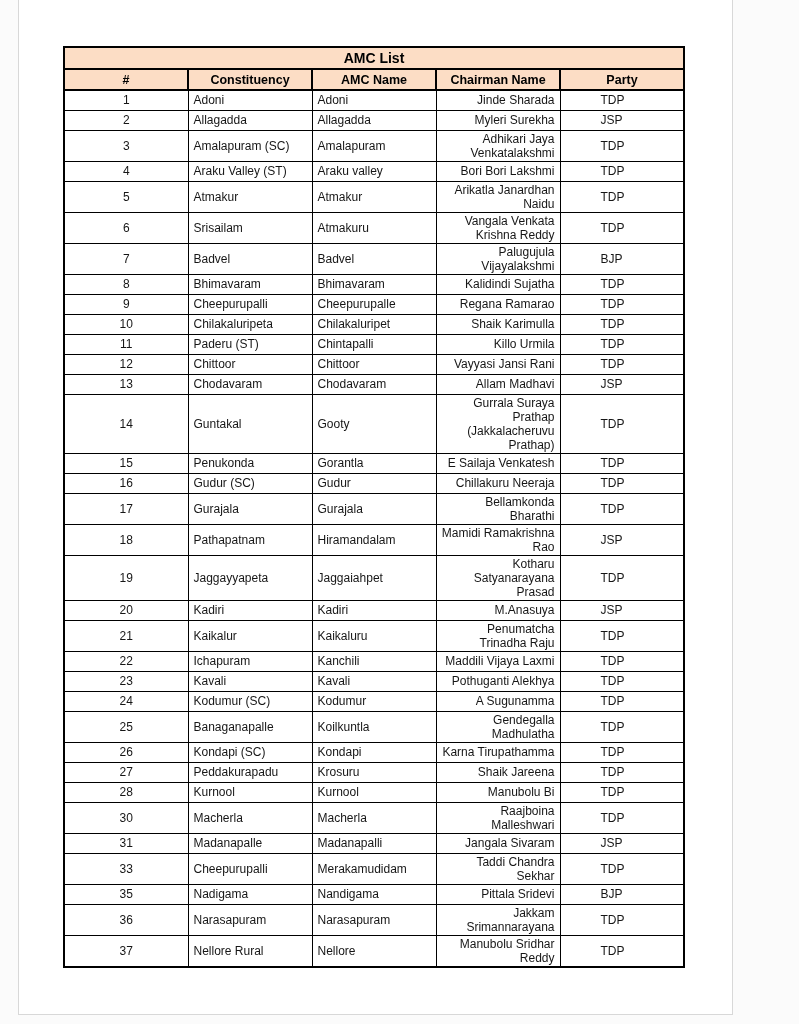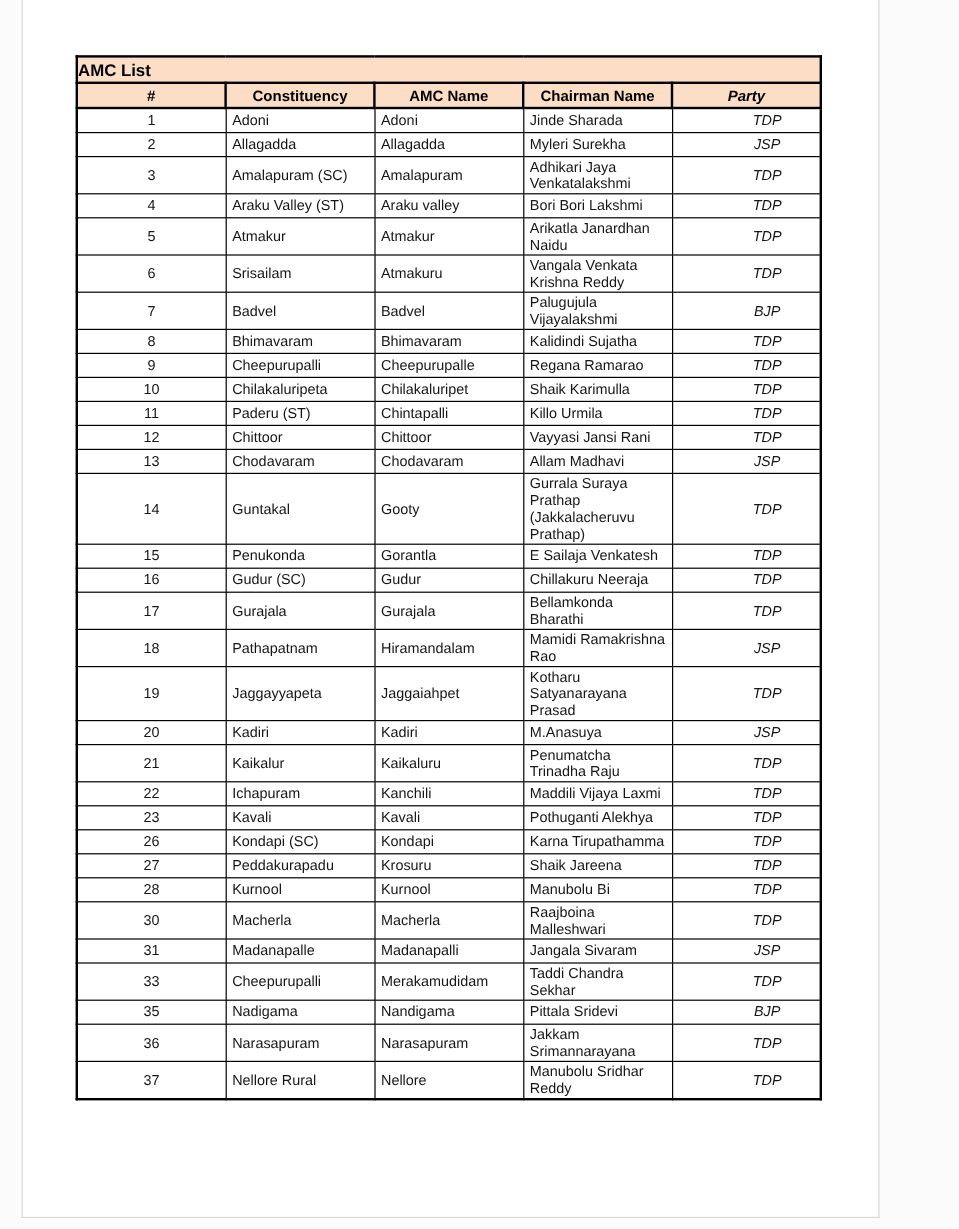"AMC List" .title-row th { text-align: left -> center }
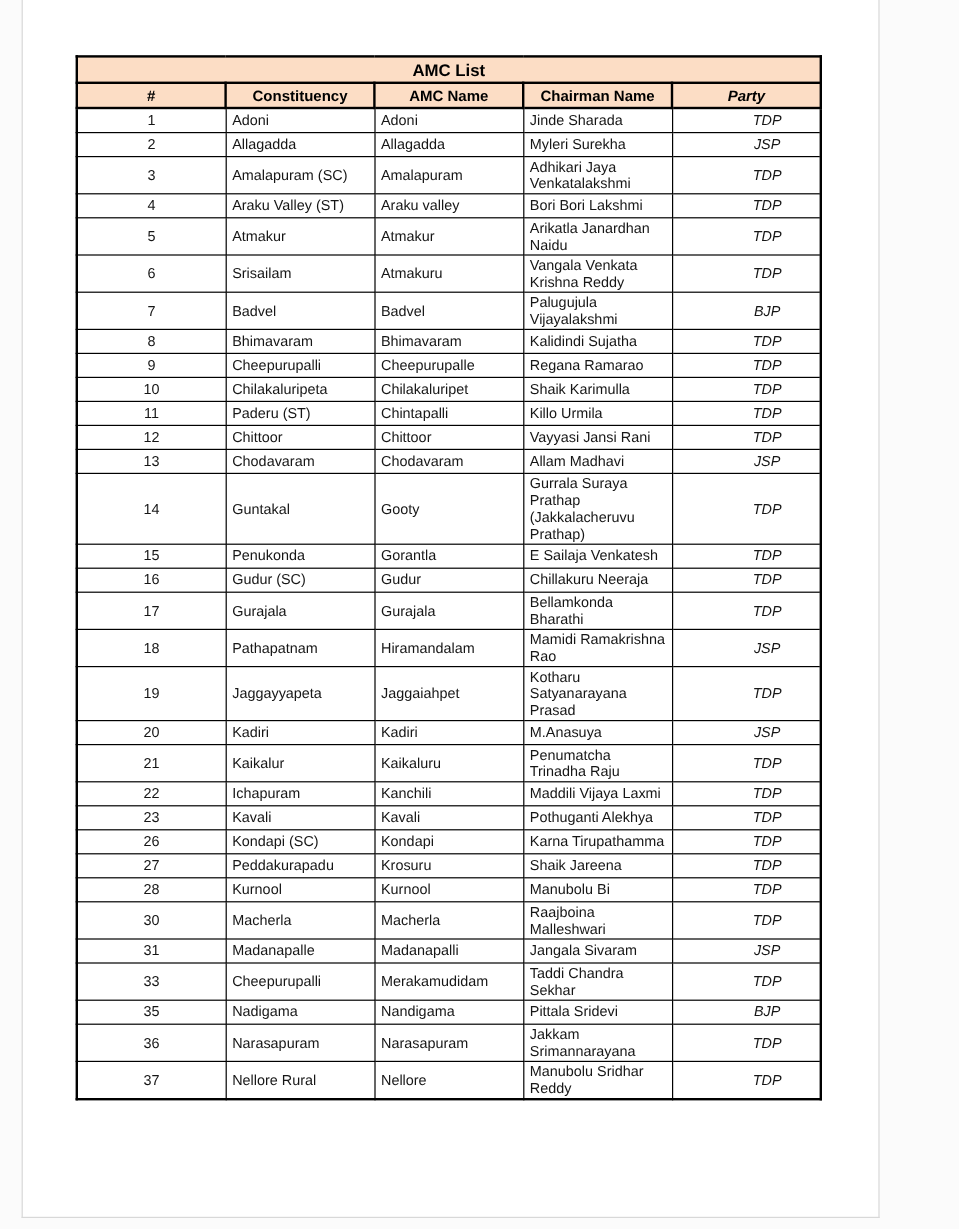"Party" .col-4 { font-style: italic -> none }
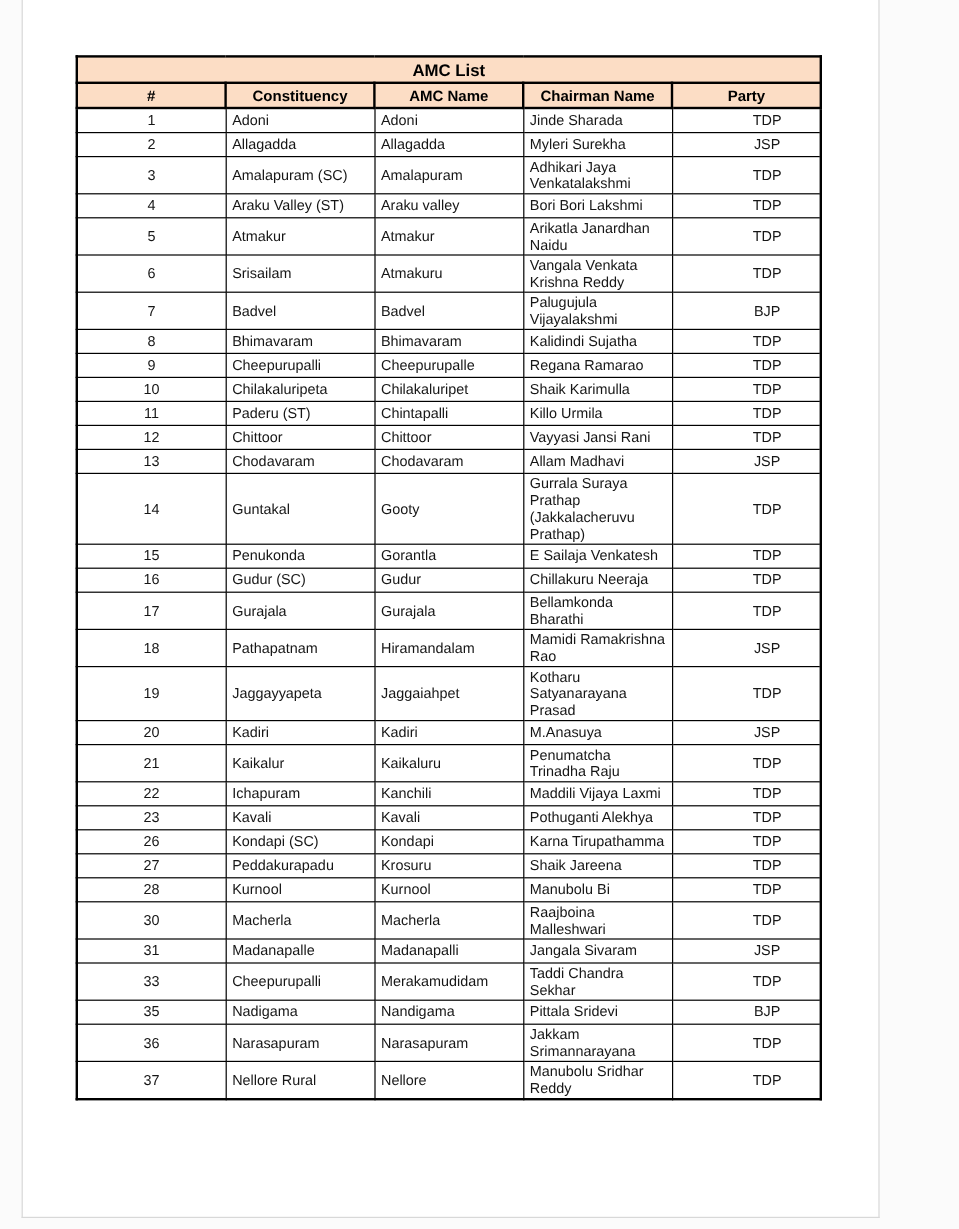"Jinde Sharada" tbody td.col-3 { text-align: none -> right }
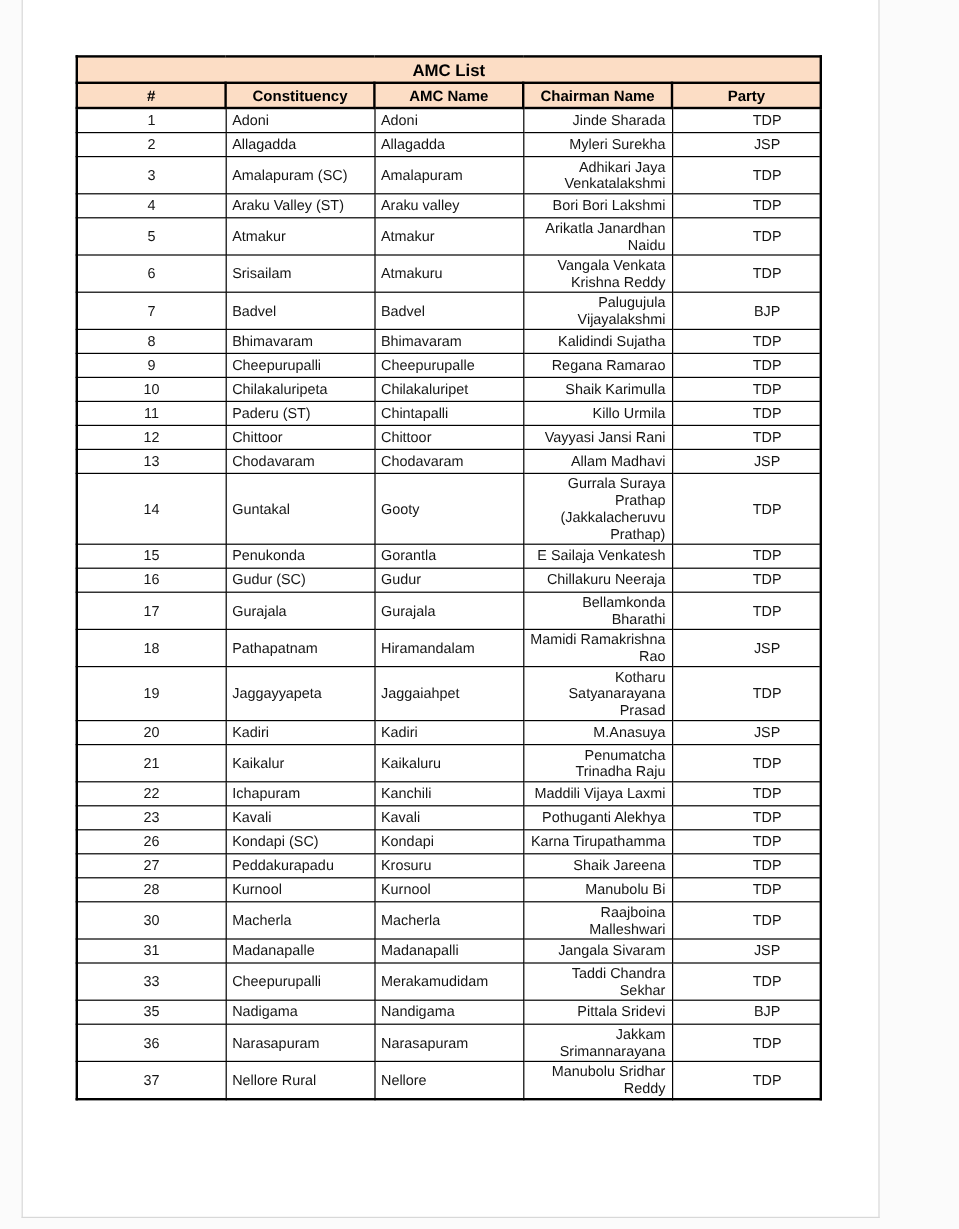"TDP" tbody td.col-4 { text-align: center -> left }
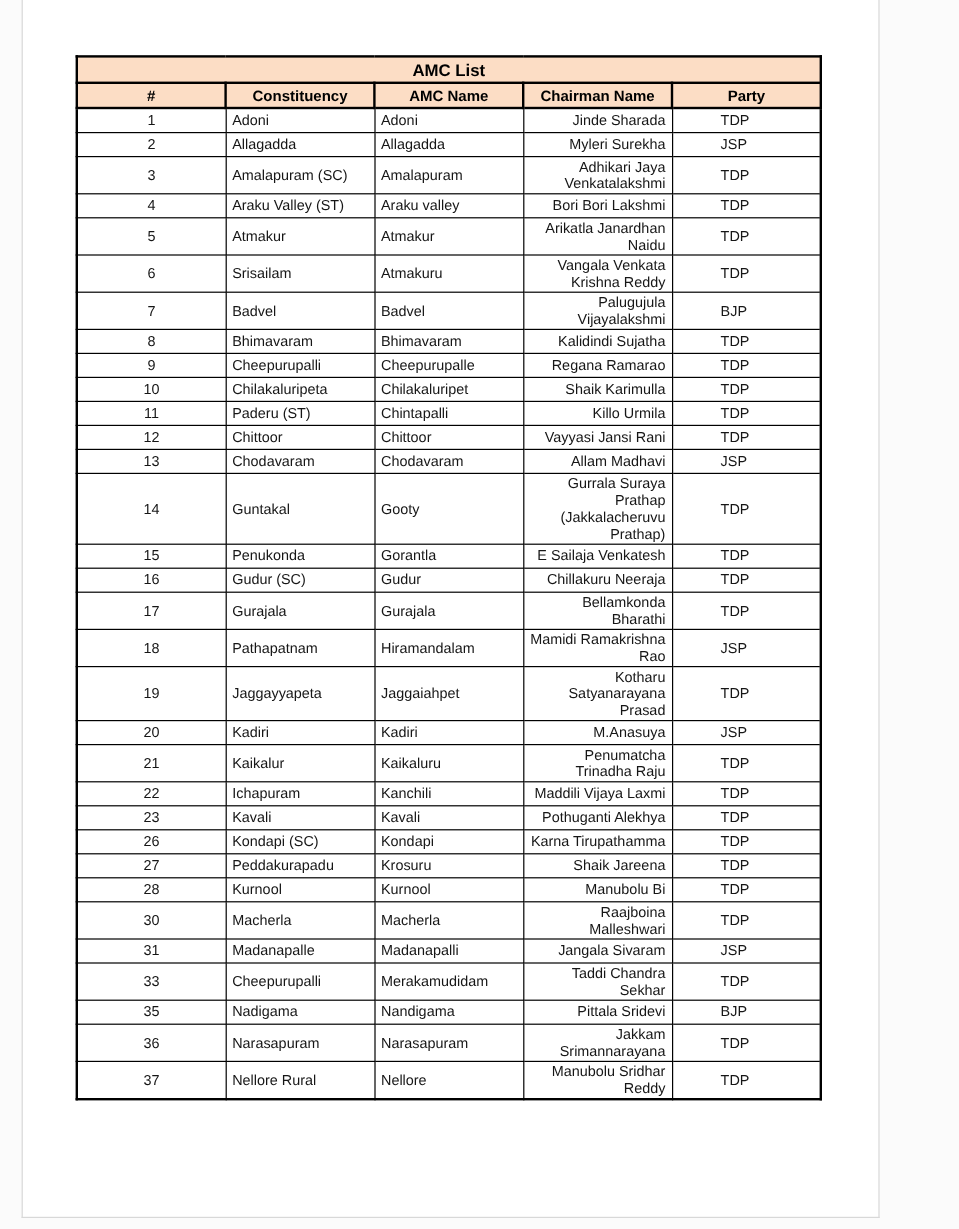"24" tr { html: none -> <tr> <td>24</td> <td>Kodumur (SC)</td> <td>Kodumur</td> <td>A Sugunamma</td> <td>TDP</td> </tr> }
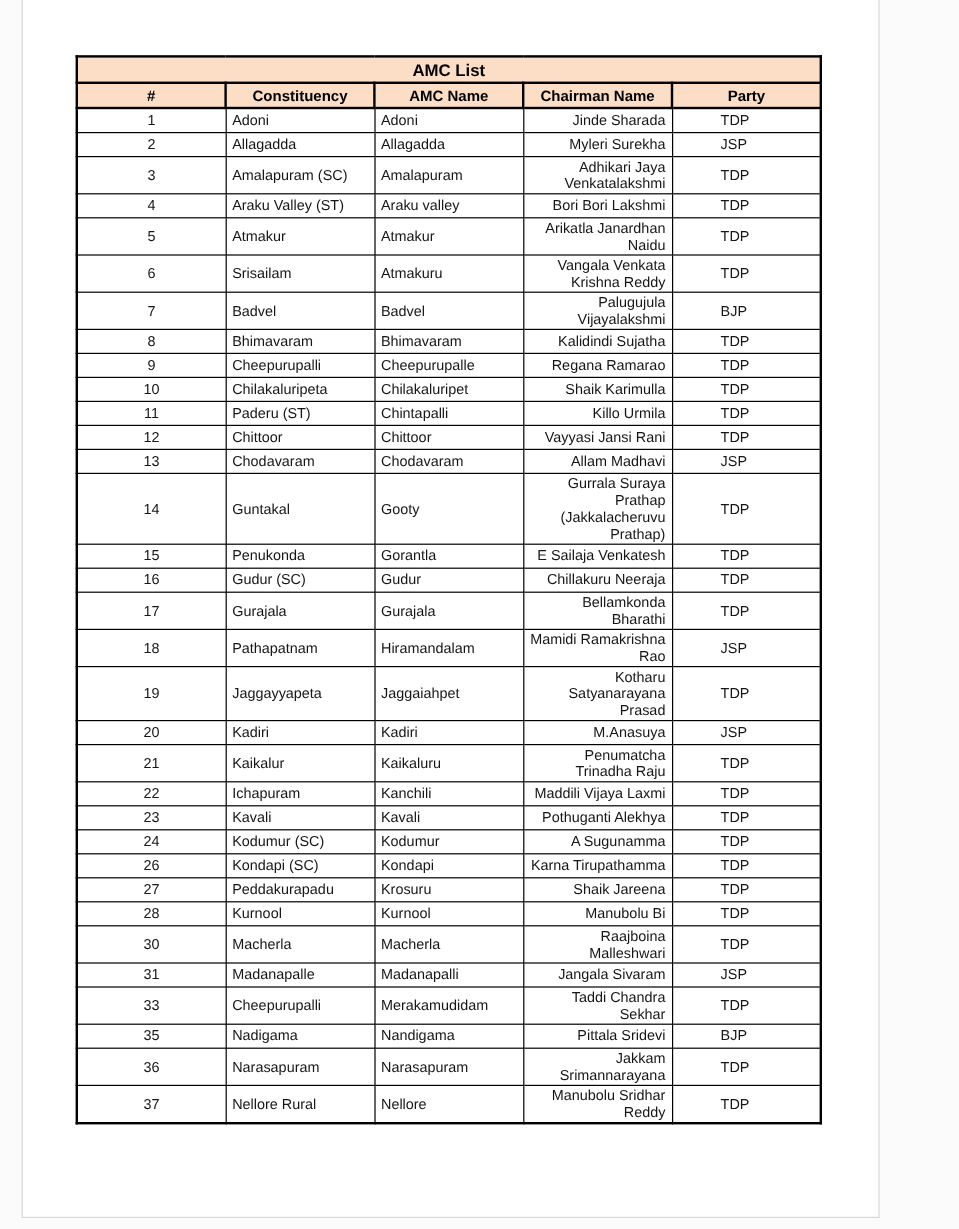"25" tr { html: none -> <tr> <td>25</td> <td>Banaganapalle</td> <td>Koilkuntla</td> <td>Gendegalla Madhulatha</td> <td>TDP</td> </tr> }
